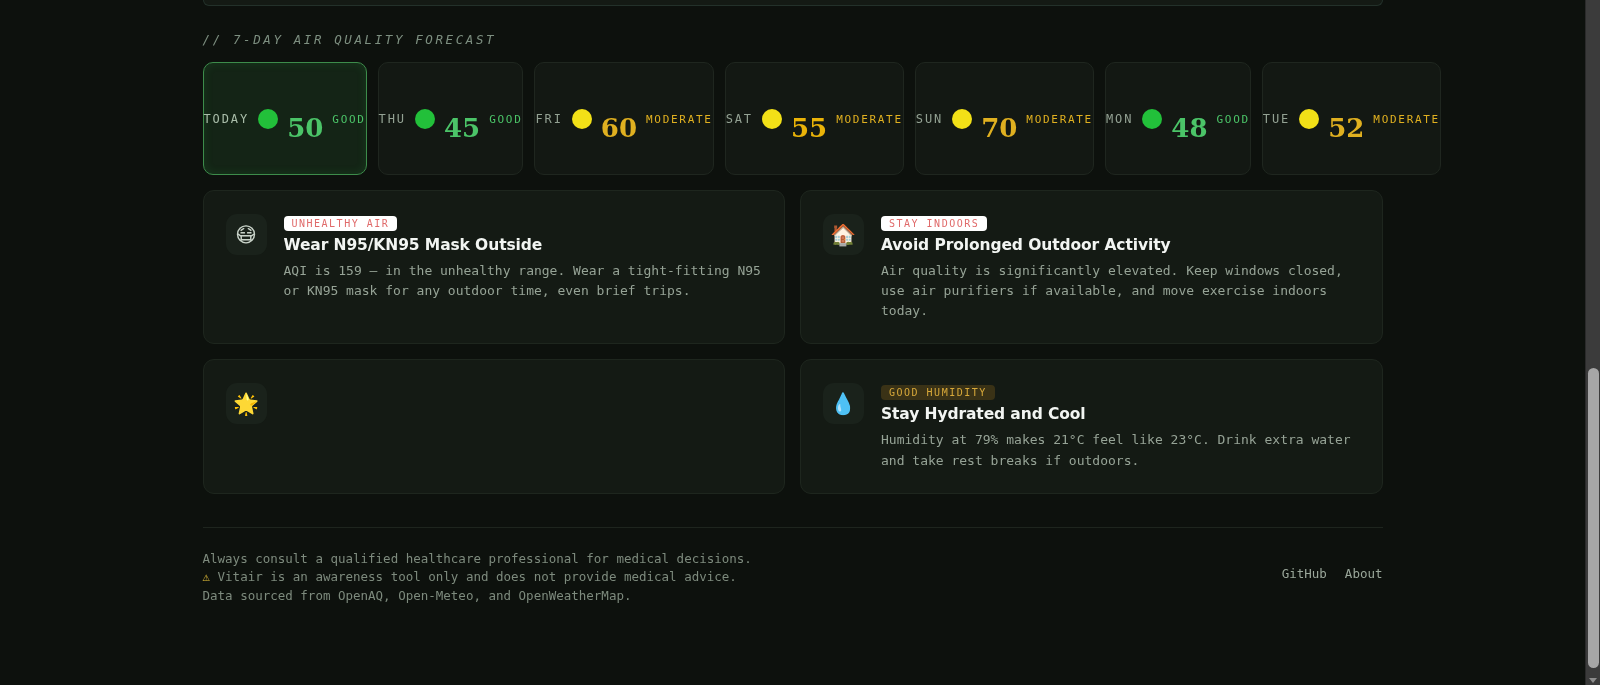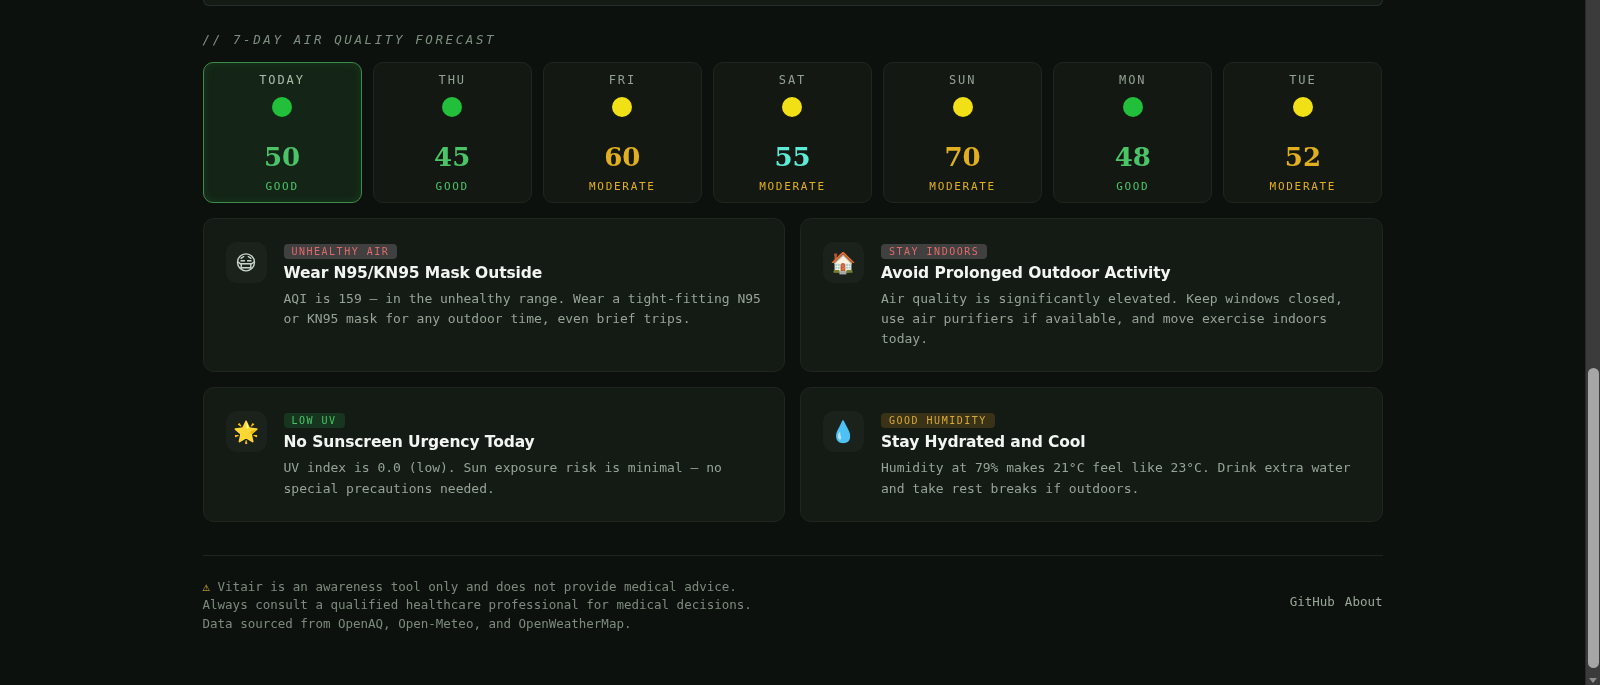"TODAY" .fc-card { flex-direction: column -> row; height: 141px -> 113px }
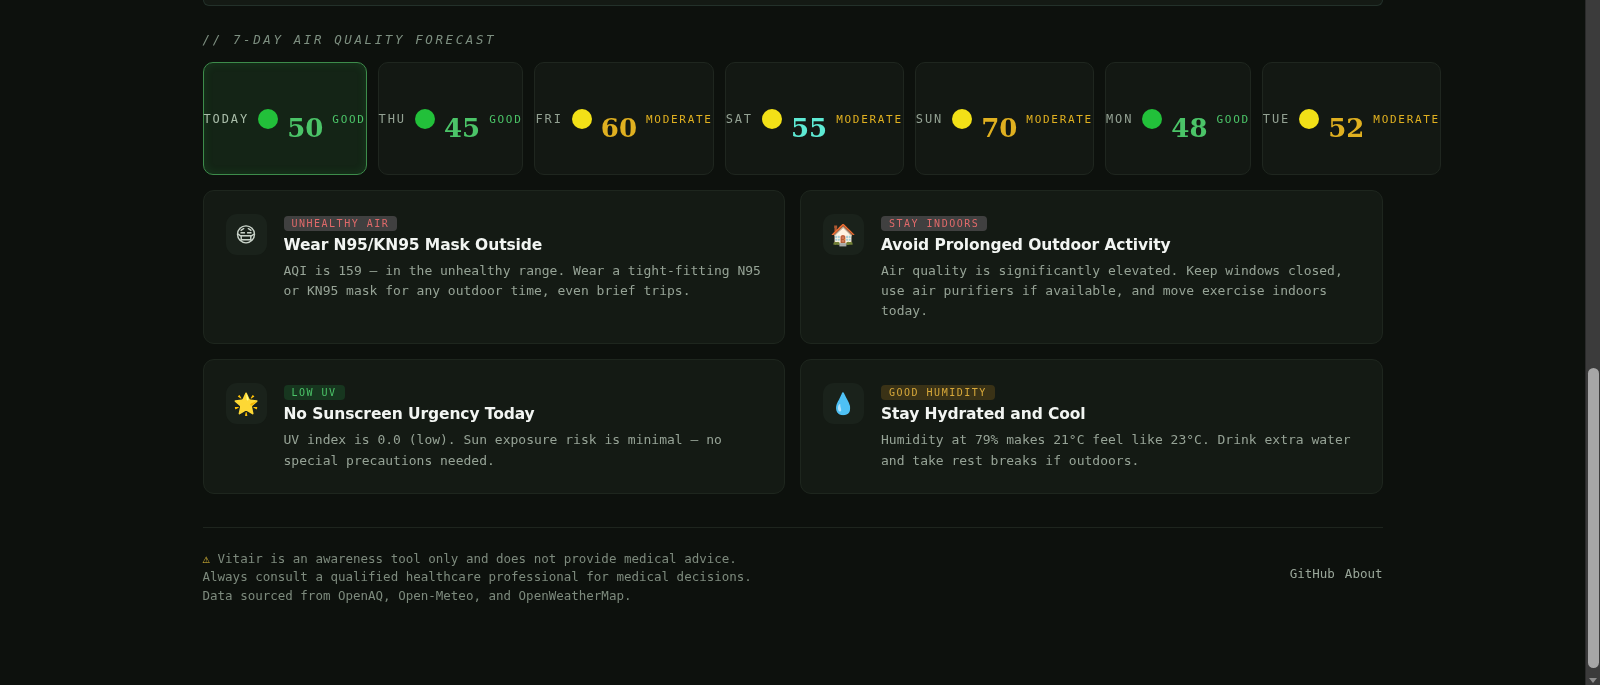"55" div.fc-val { color: #5eead4 -> #eab308 }
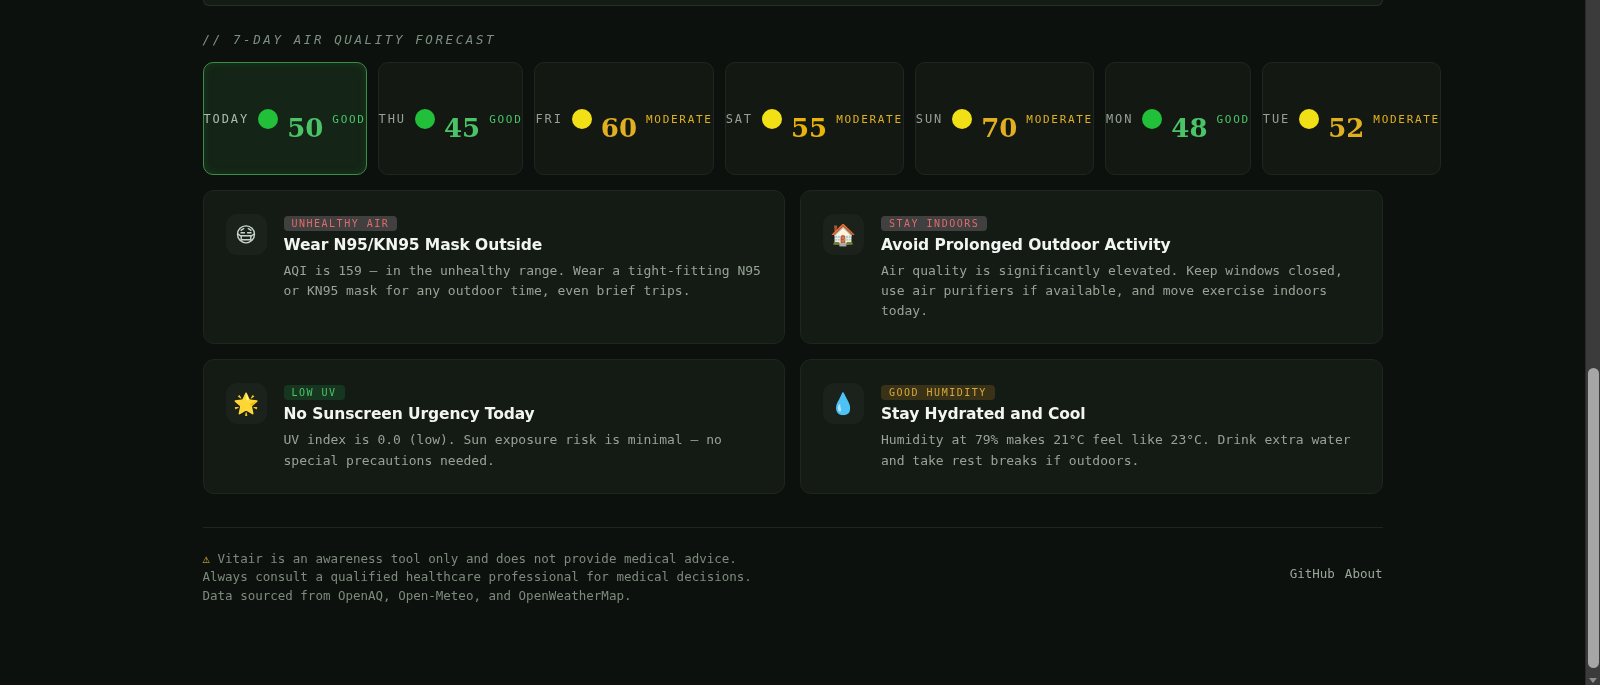"UNHEALTHY AIR" .tag-danger { background: #404040 -> #ffffff }
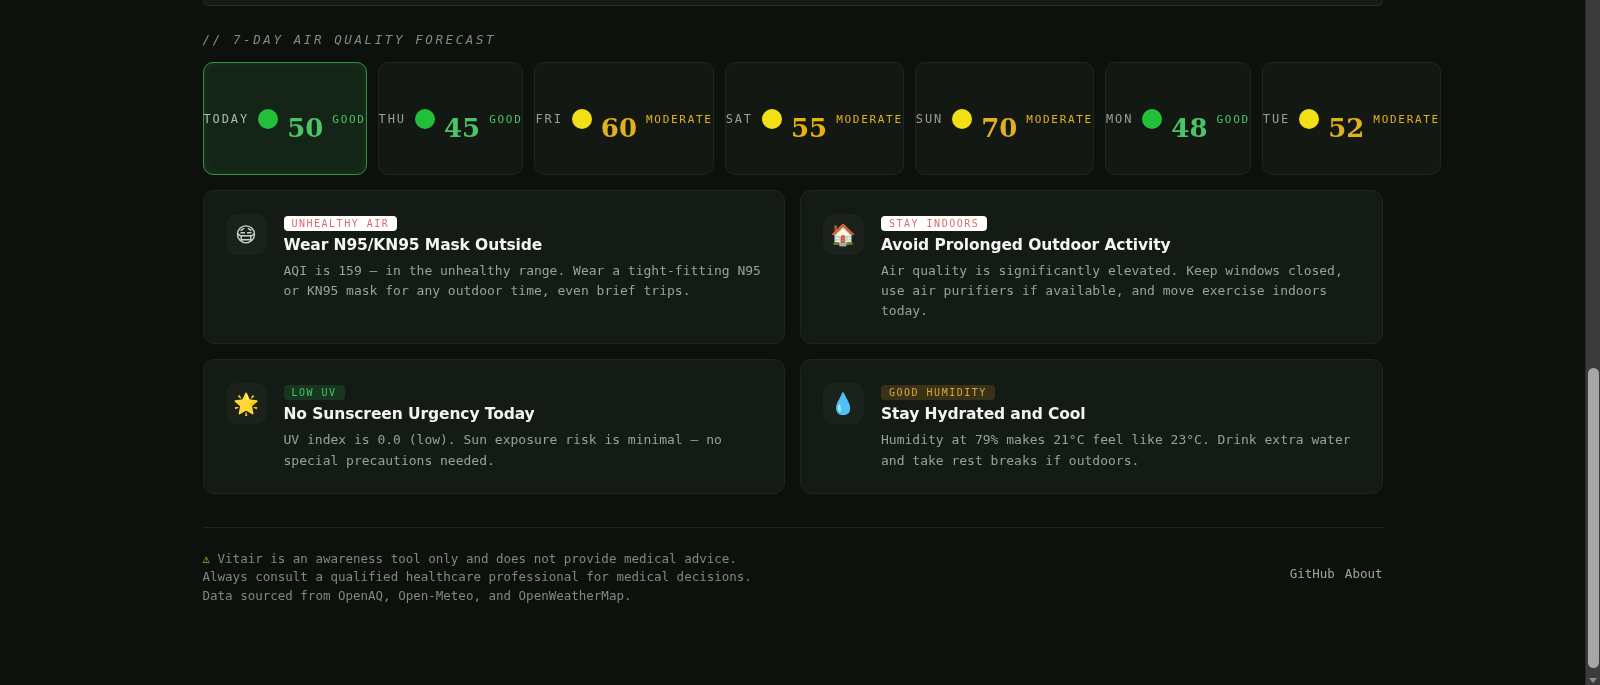"LOW UV" div.rec-body { html: <div><div>LOW UV</div><div>No Sunscreen Urgency Today</div><div>UV index is 0.0 (low). Sun exposure risk is minimal — no special precautions needed.</div></div> -> none }
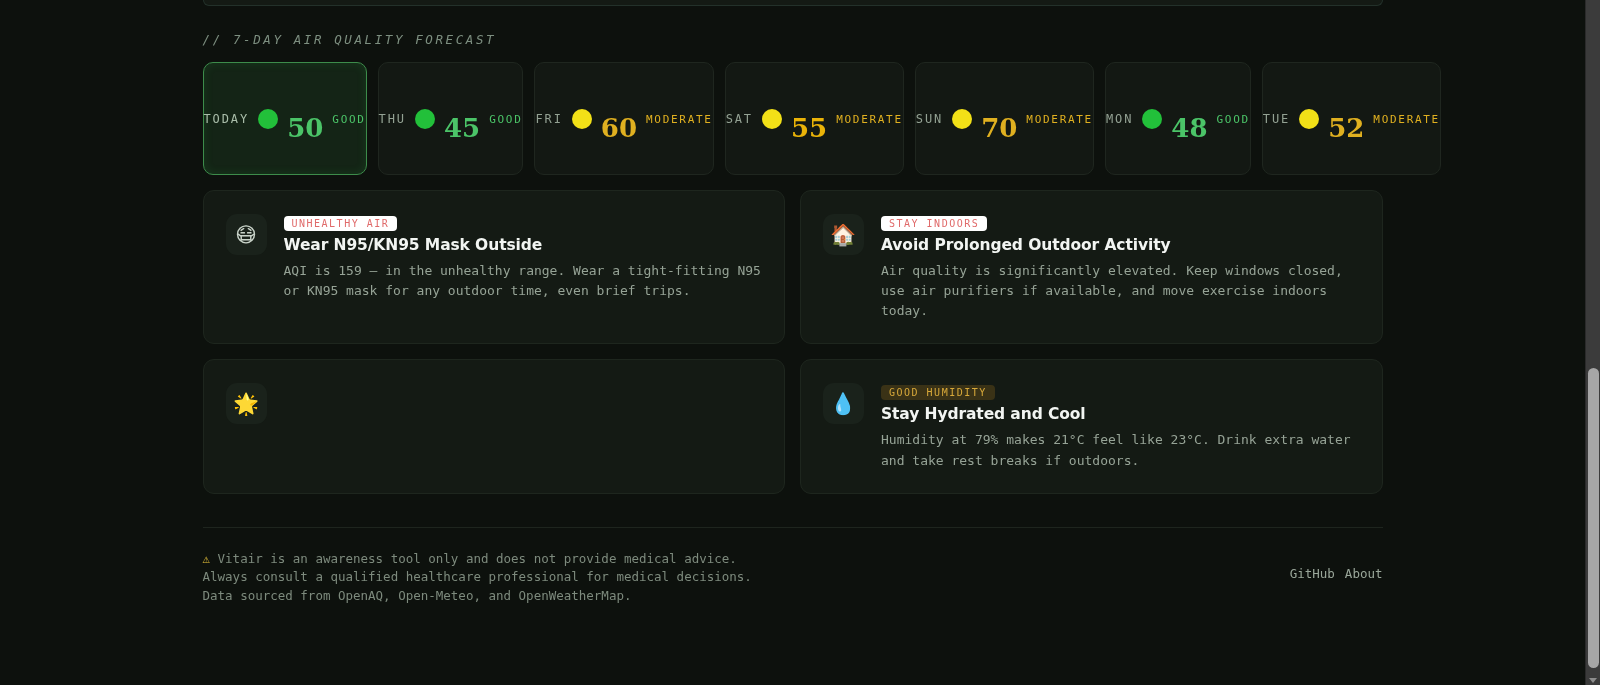"⚠ Vitair is an awareness" div { order: before "Always consult a qualified healthcare" -> after "Always consult a qualified healthcare" }
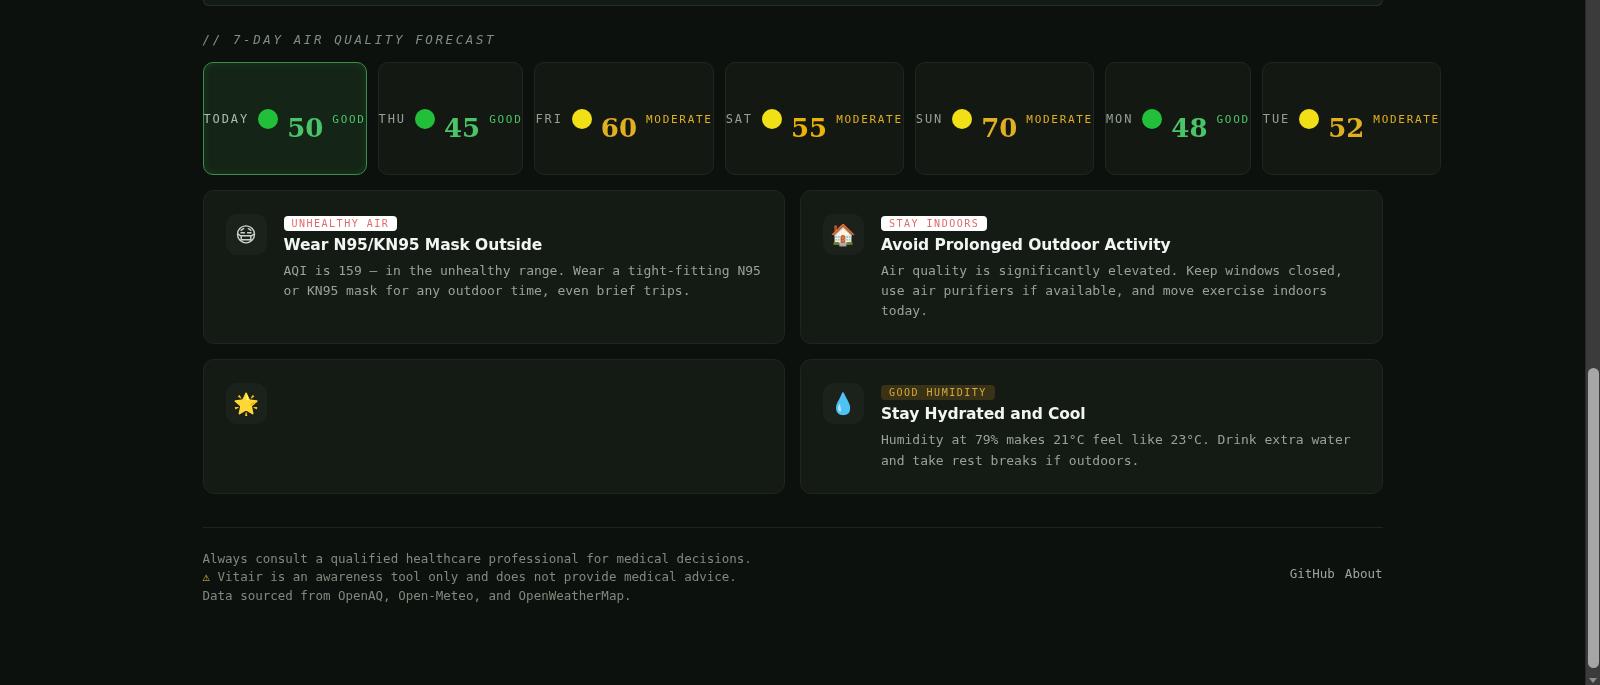"GitHub" .footer-links { gap: 10px -> 18px }
